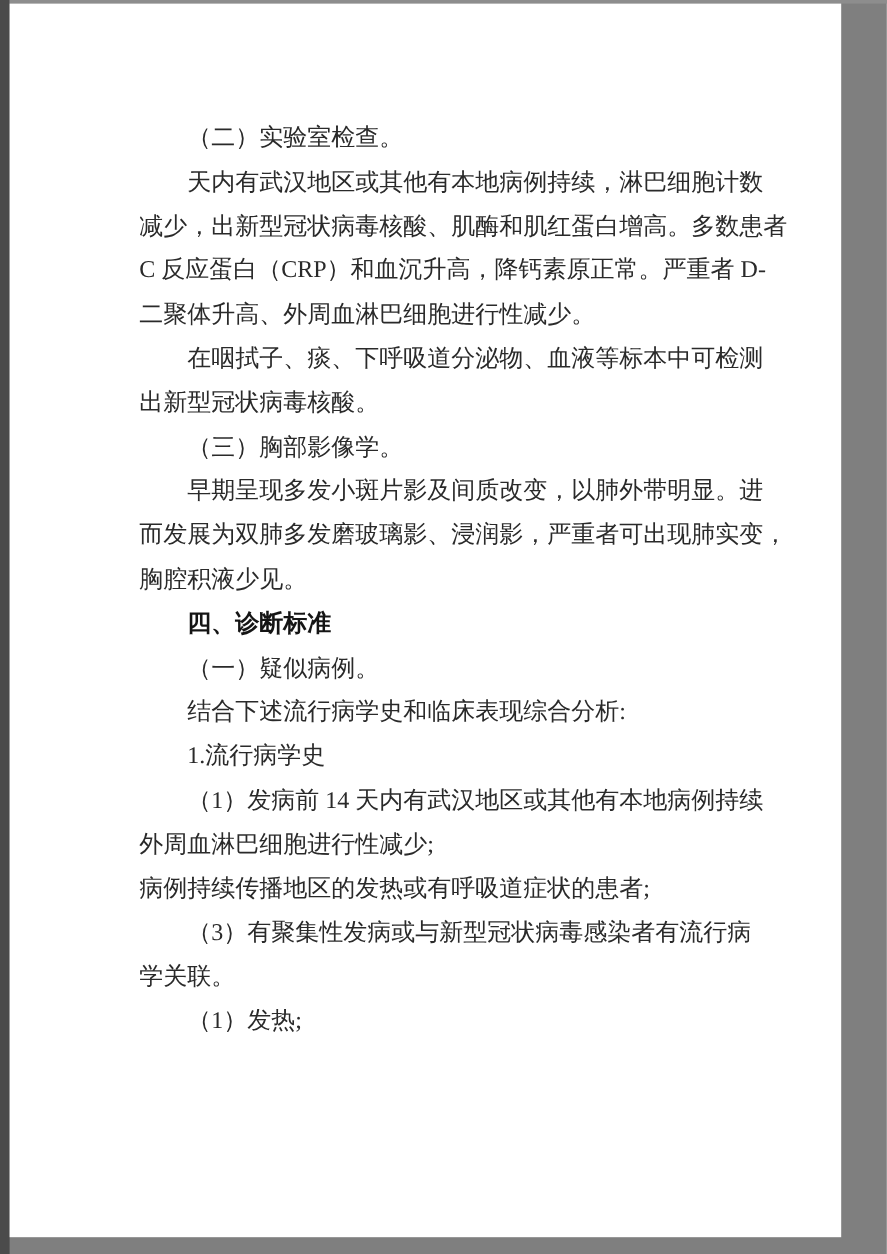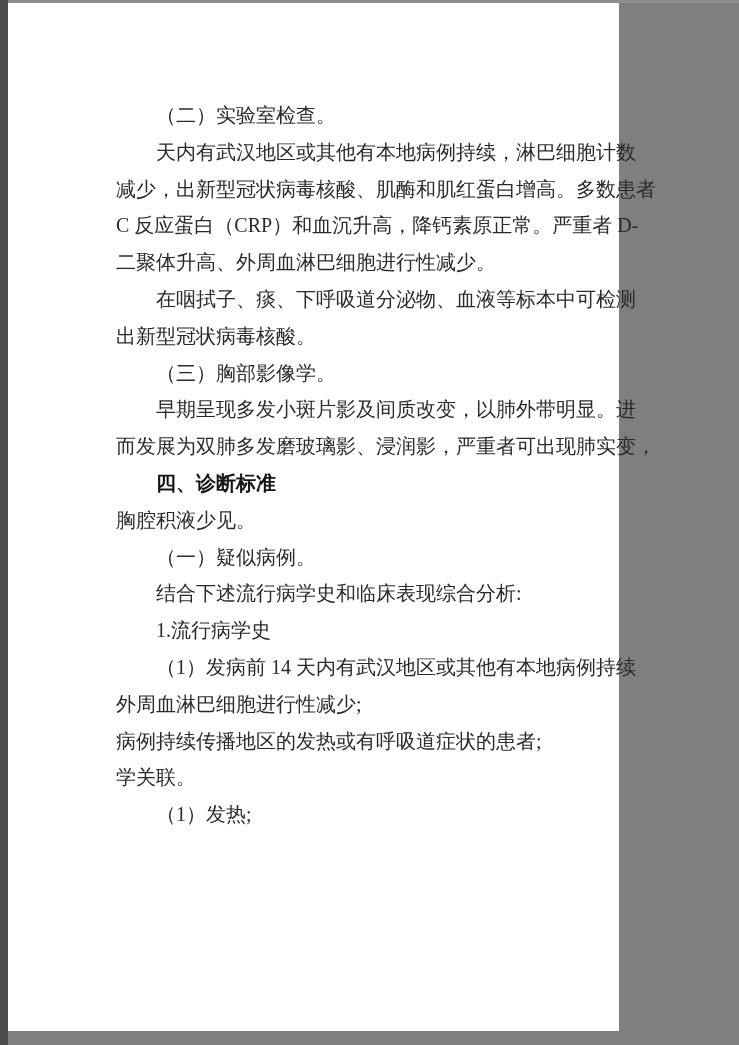"（二）实验室检查。" .paper { width: 611px -> 693px }
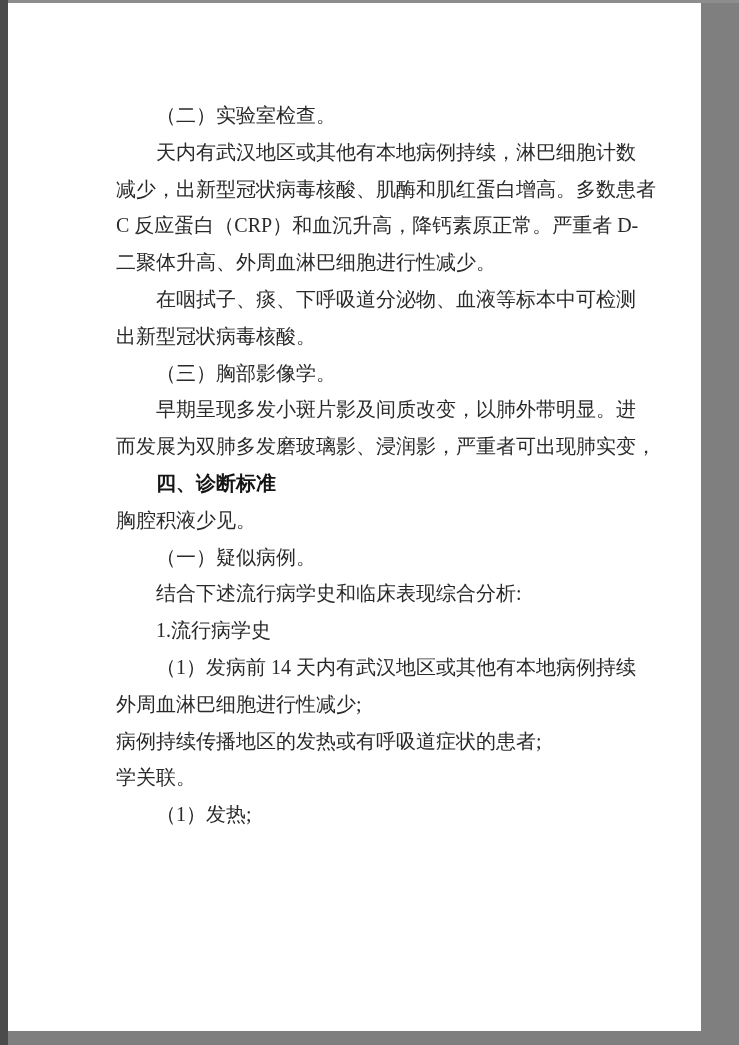"四、诊断标准" div.line { order: before "胸腔积液少见。" -> after "胸腔积液少见。" }
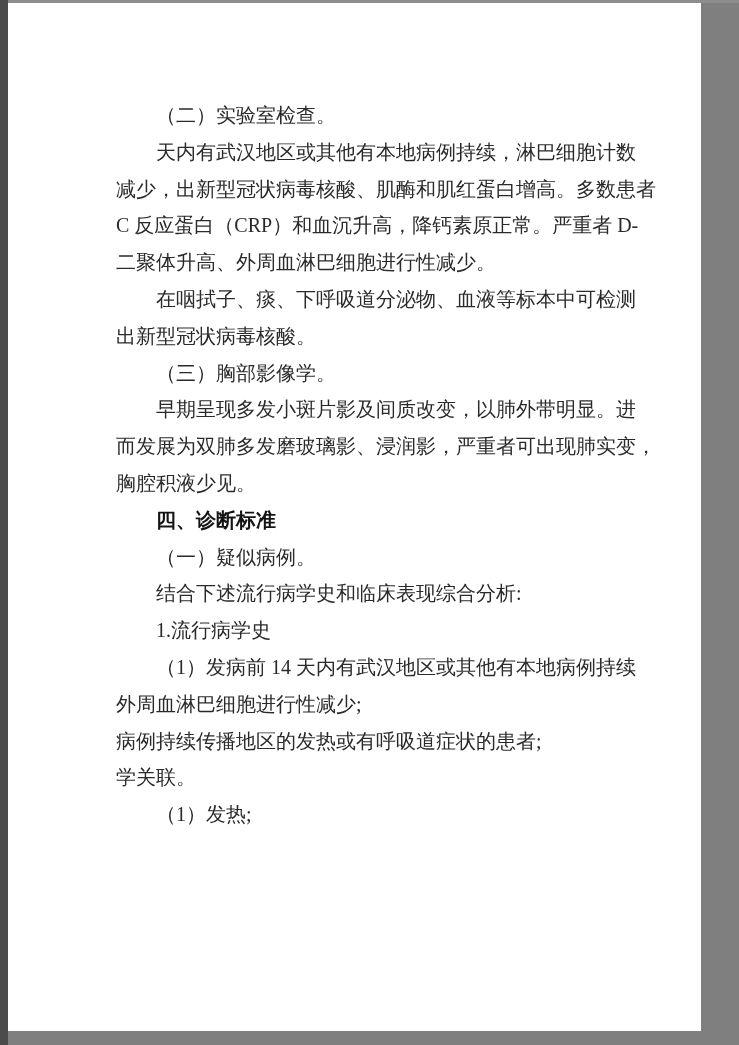"（3）有聚集性发病或与新型冠状病毒感染者有流行病" div.line { html: none -> <div>（3）有聚集性发病或与新型冠状病毒感染者有流行病</div> }
